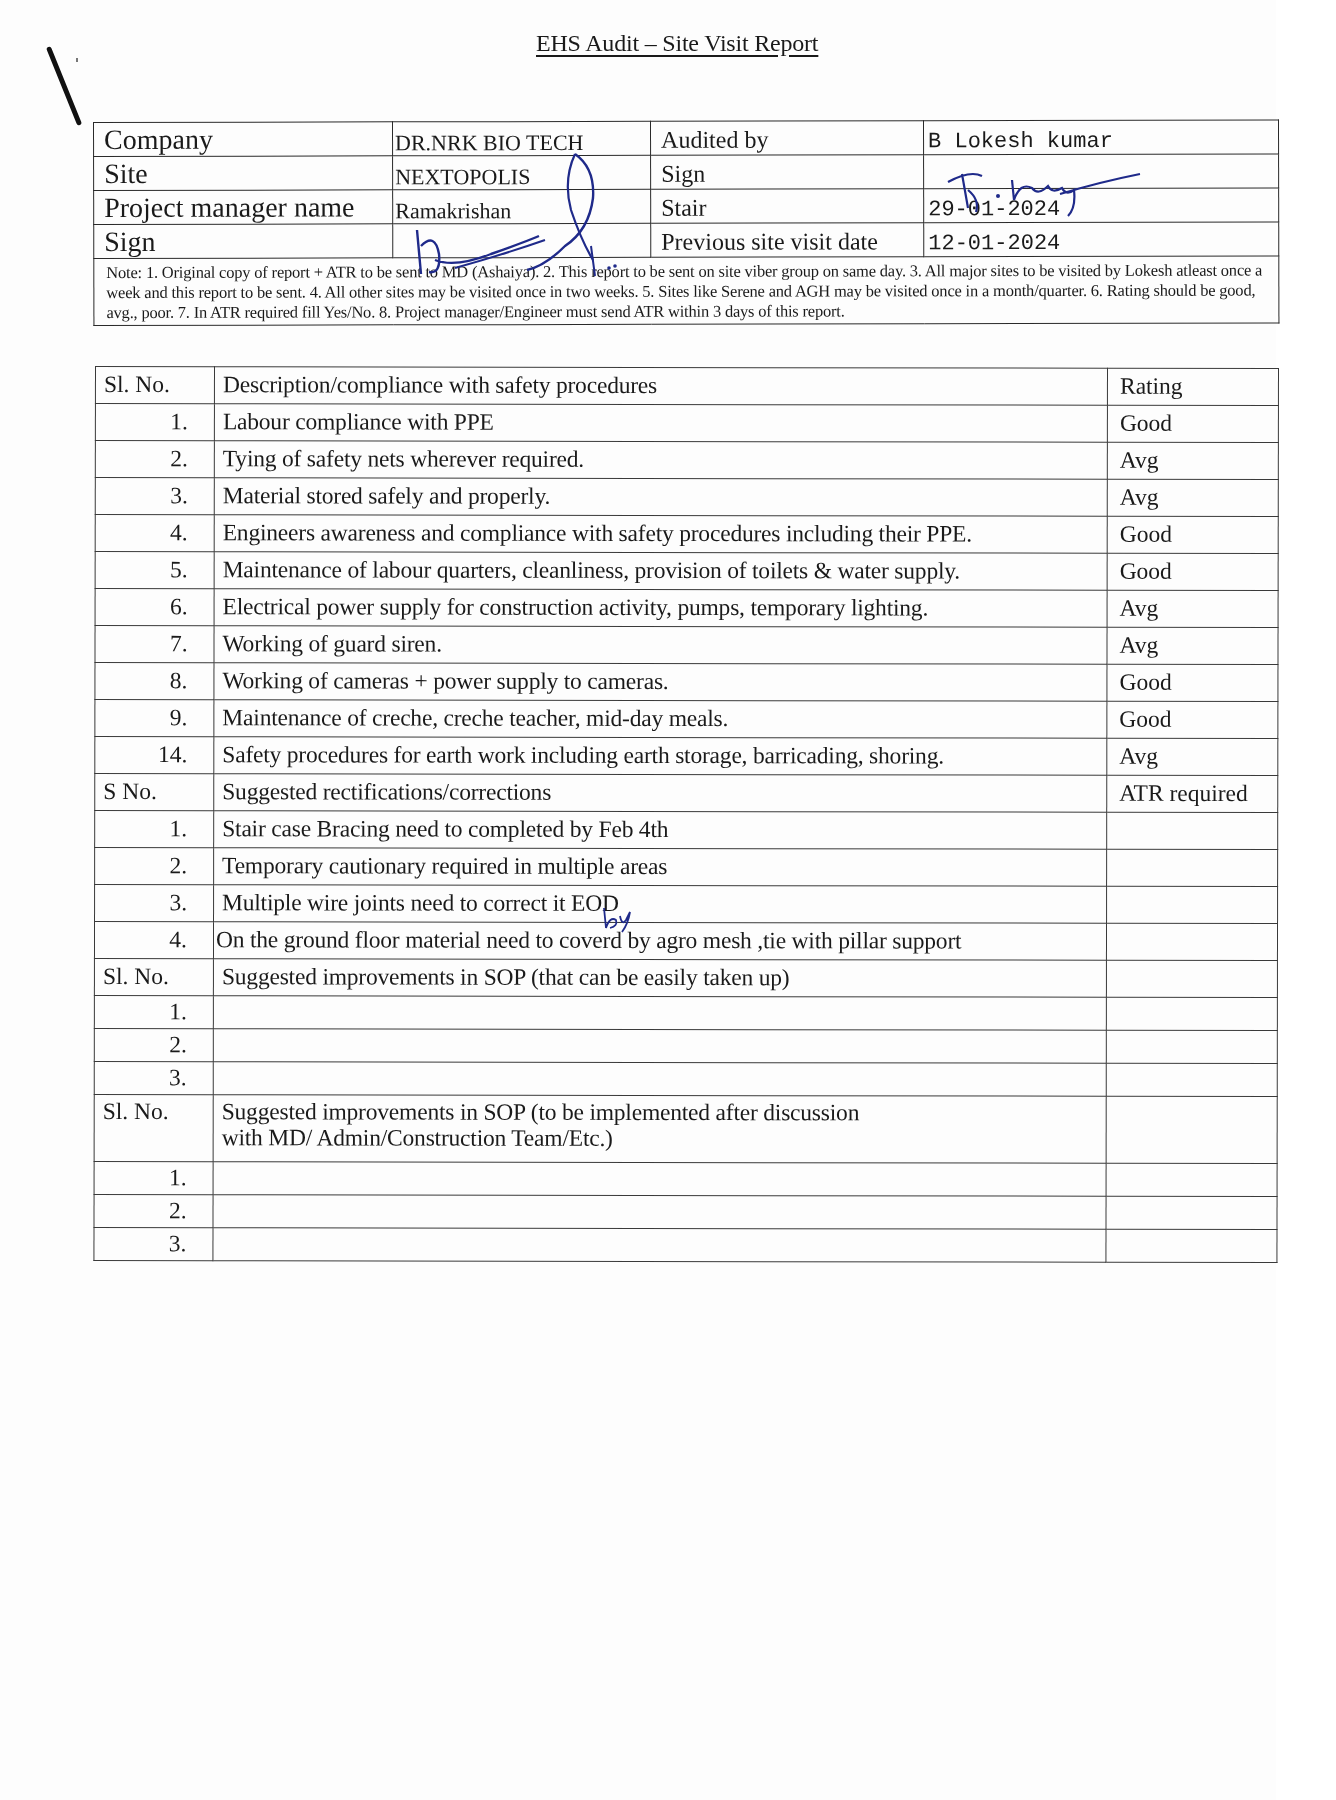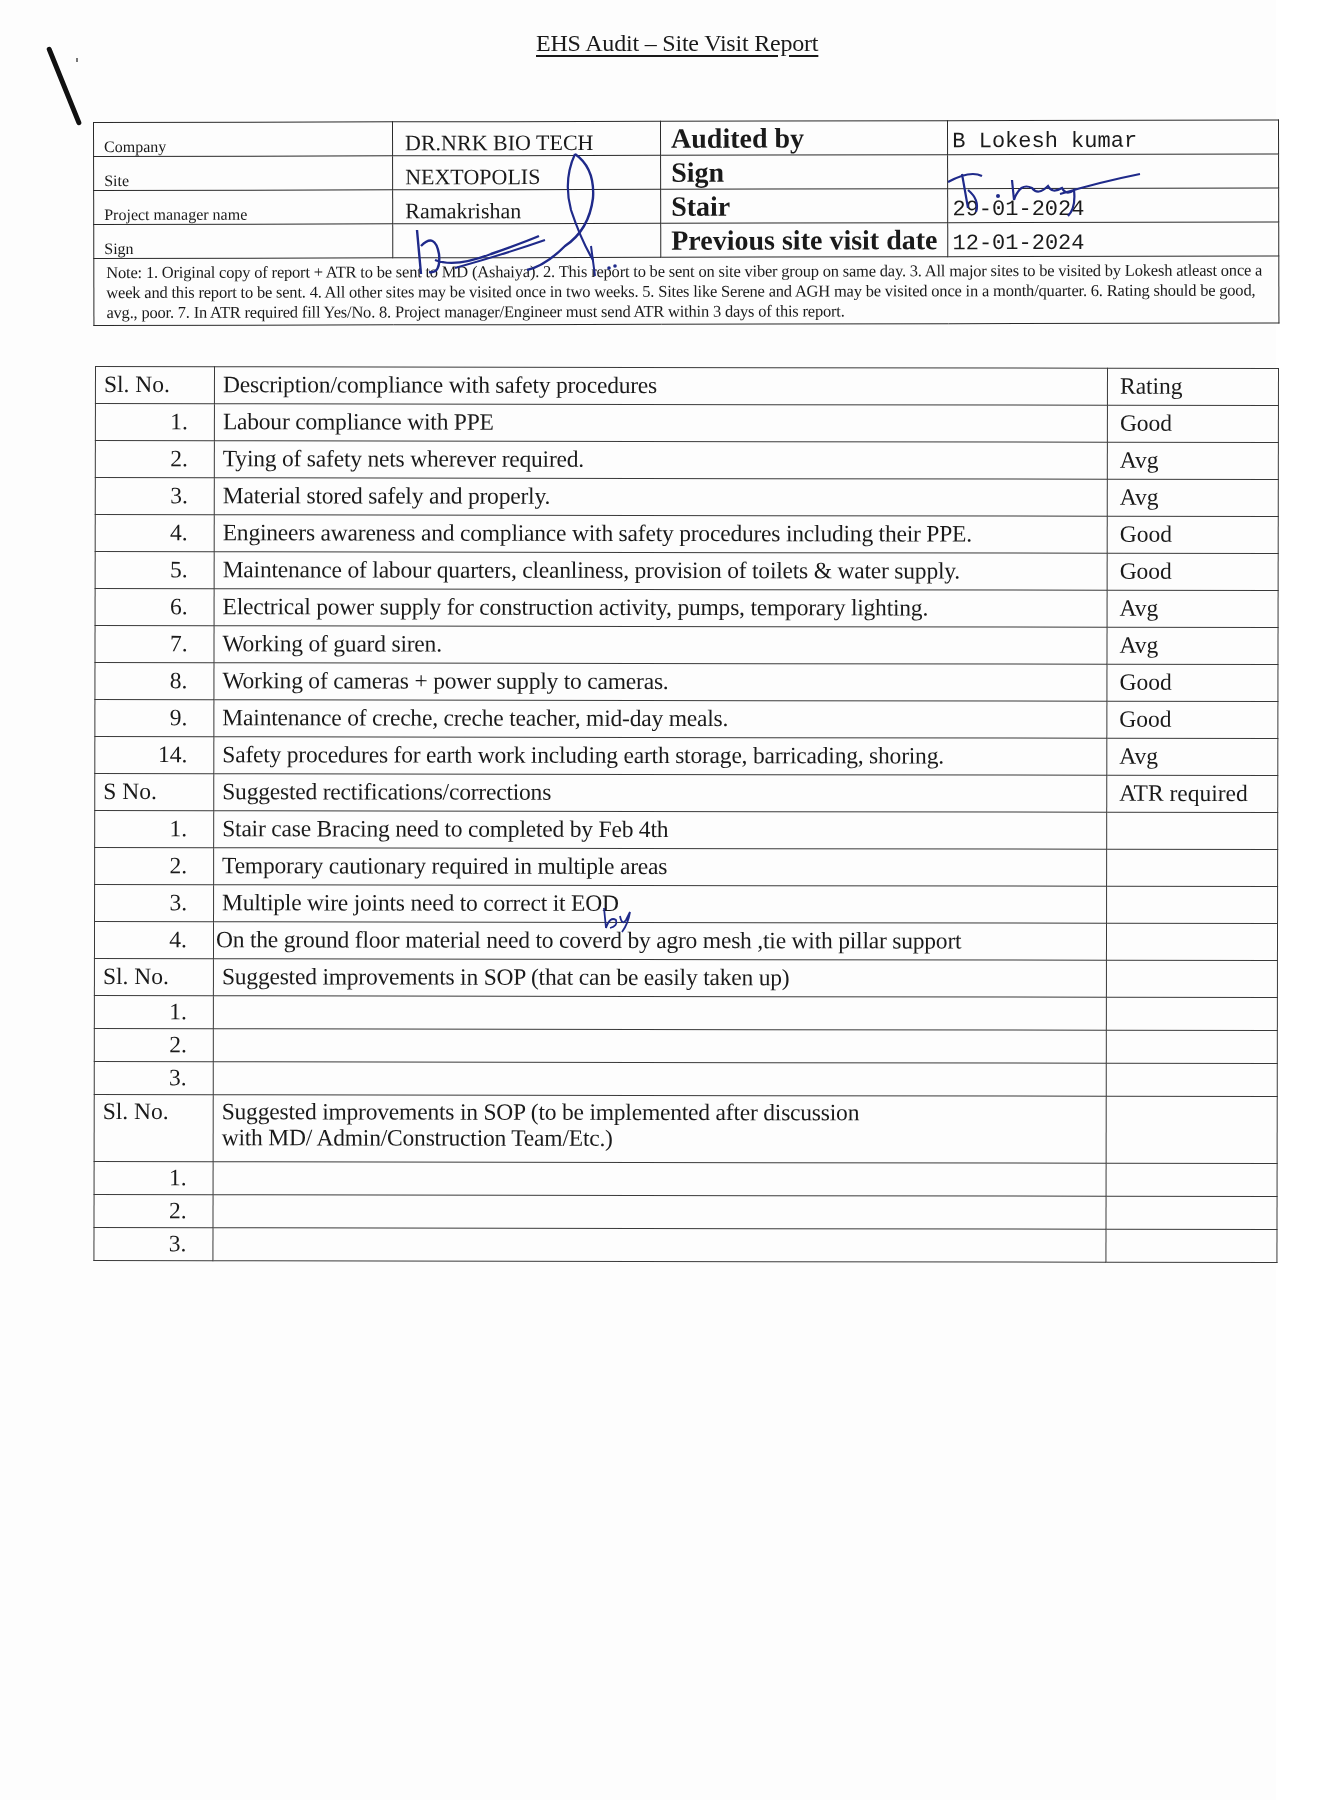"Company" .info td.lbl { font-size: 16px -> 28px }
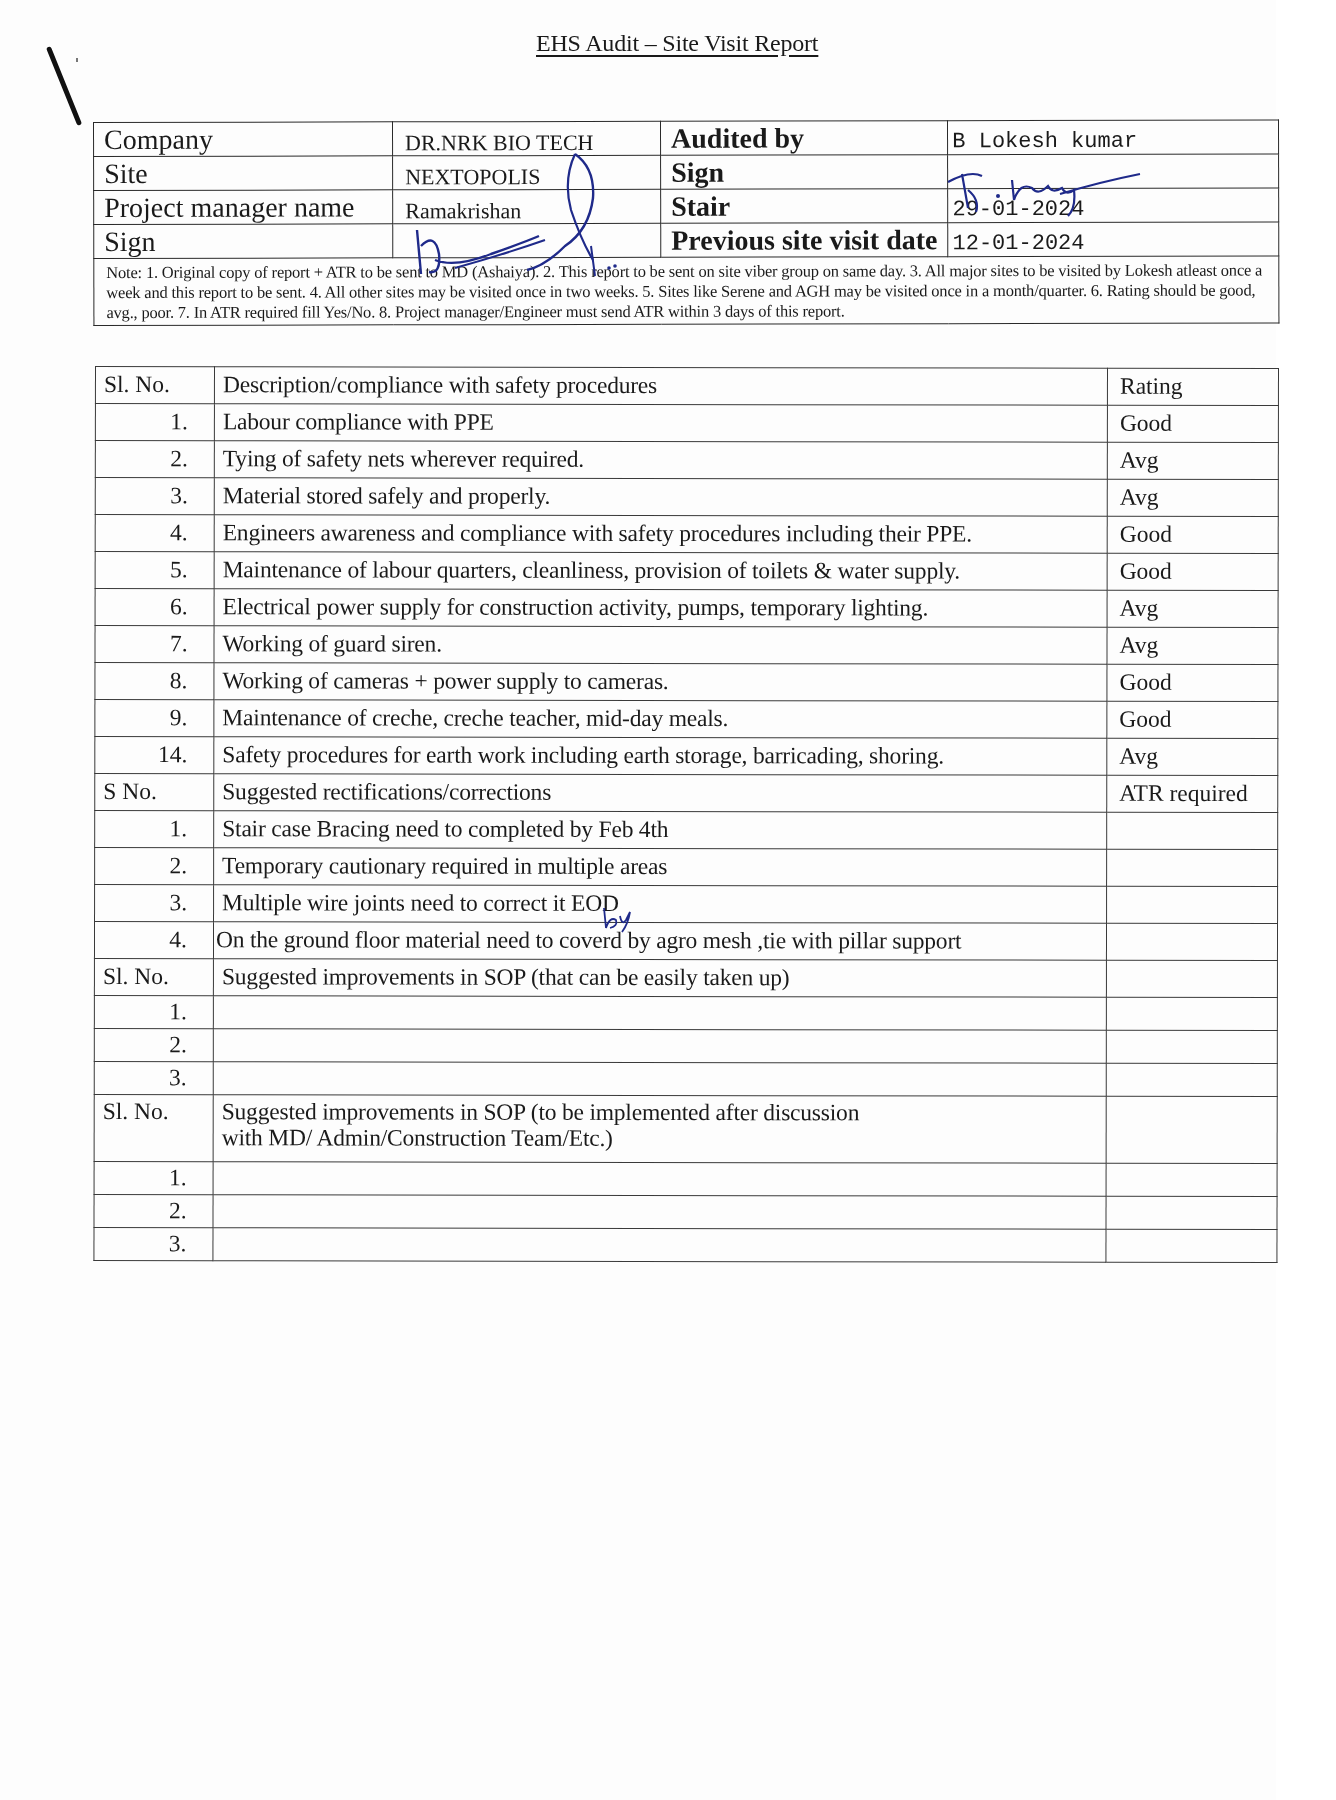"DR.NRK BIO TECH" .info td.val { padding-left: 12px -> 2px }
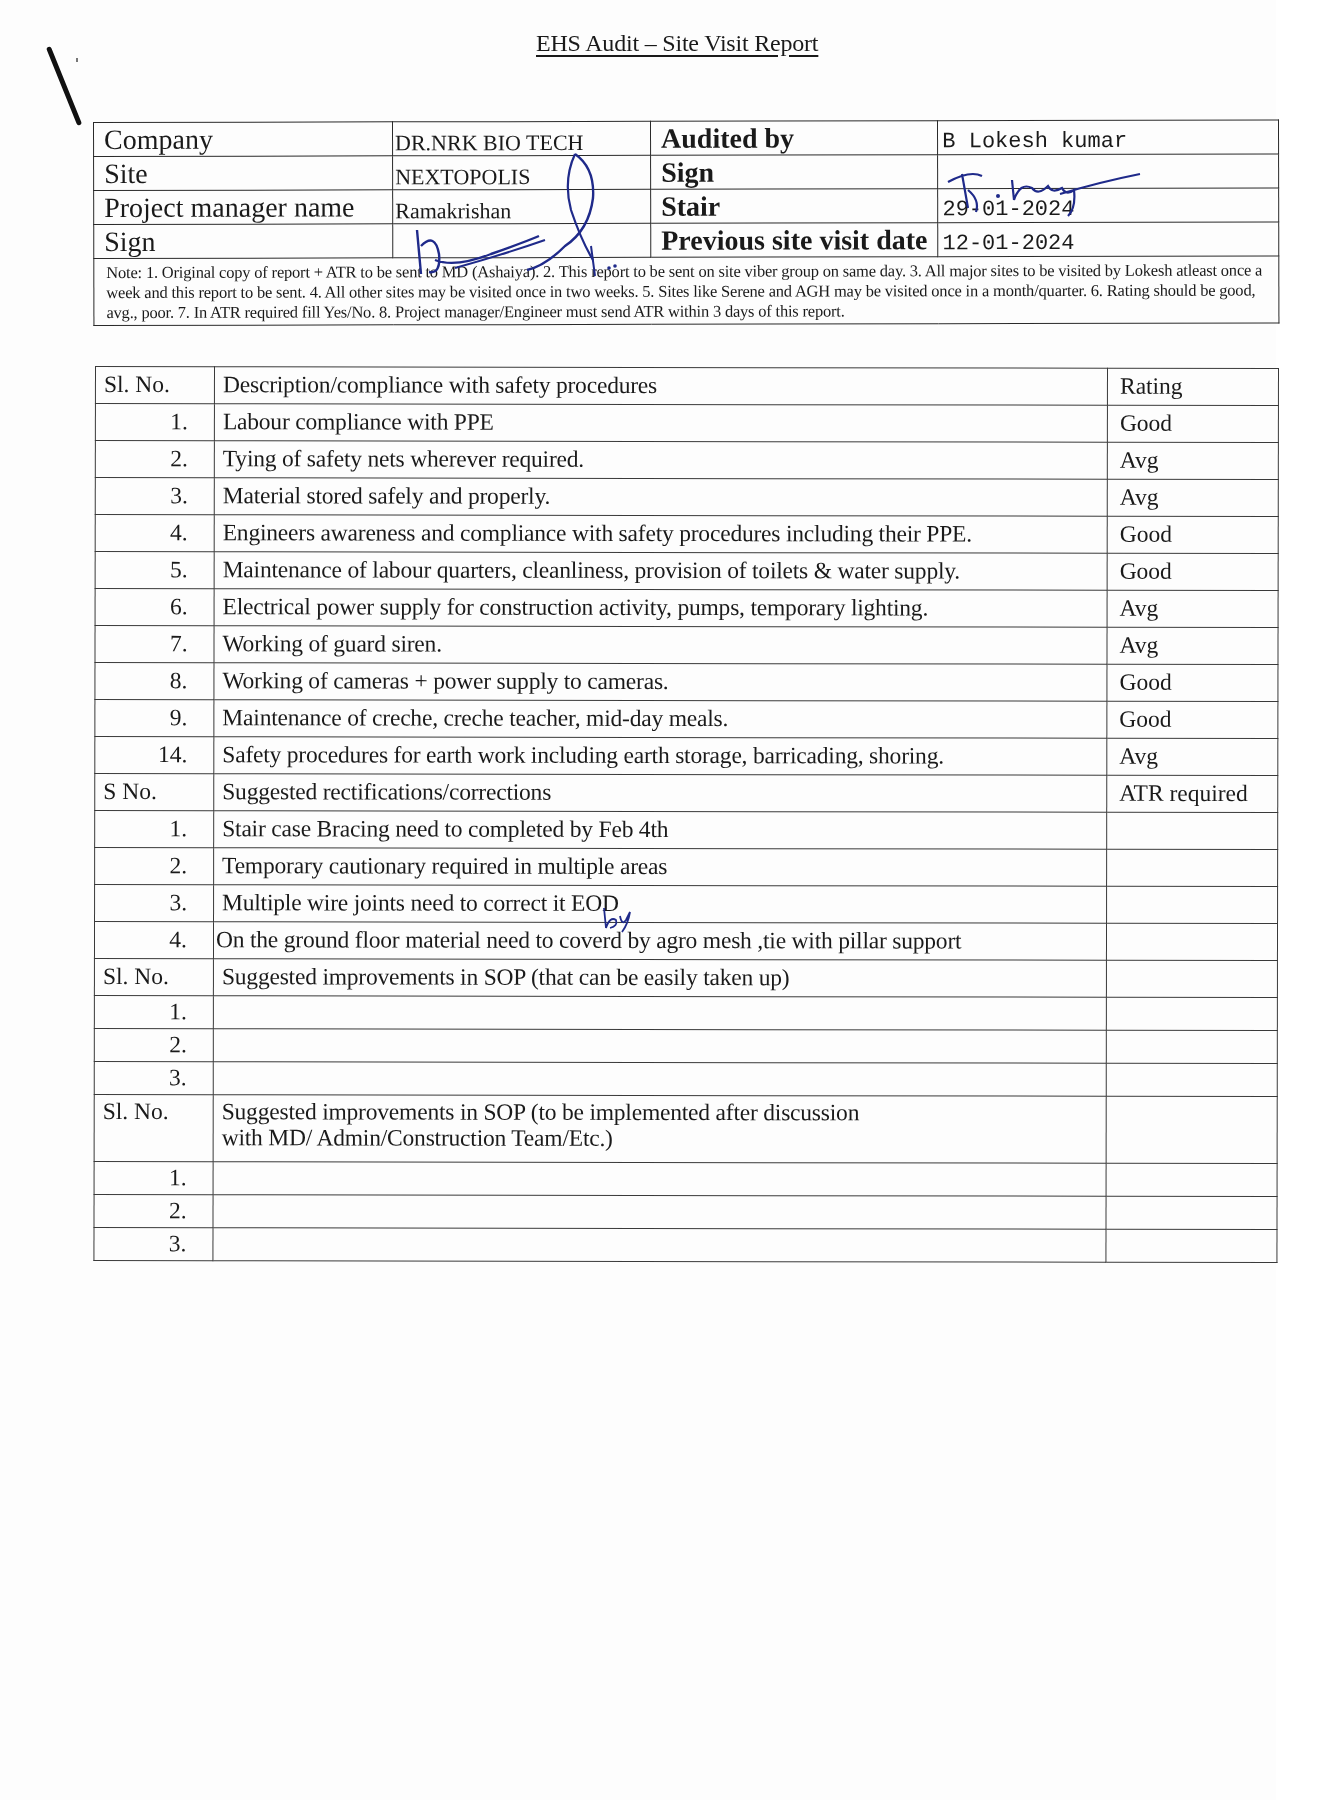"Audited by" .info td.lbl2 { font-size: 28px -> 24px; font-weight: bold -> none }
